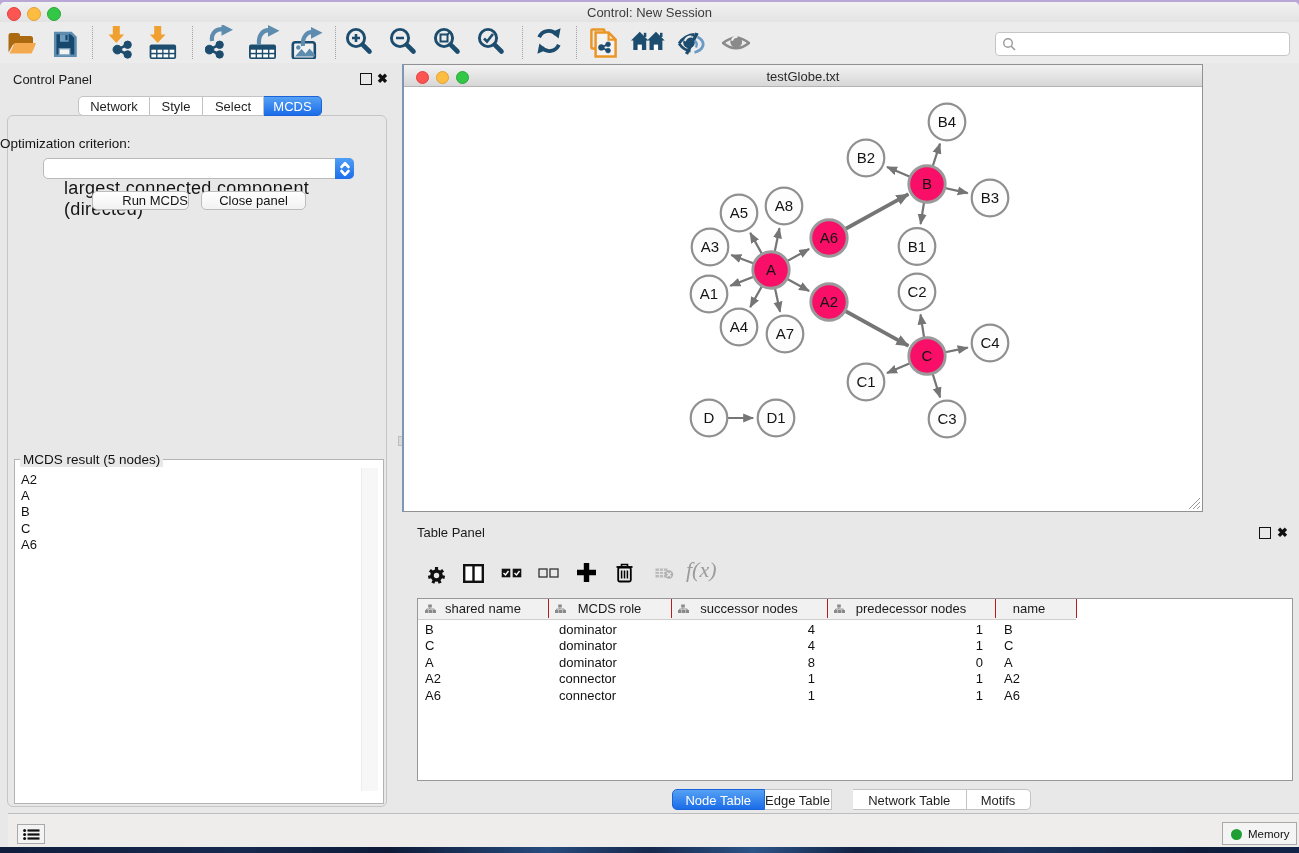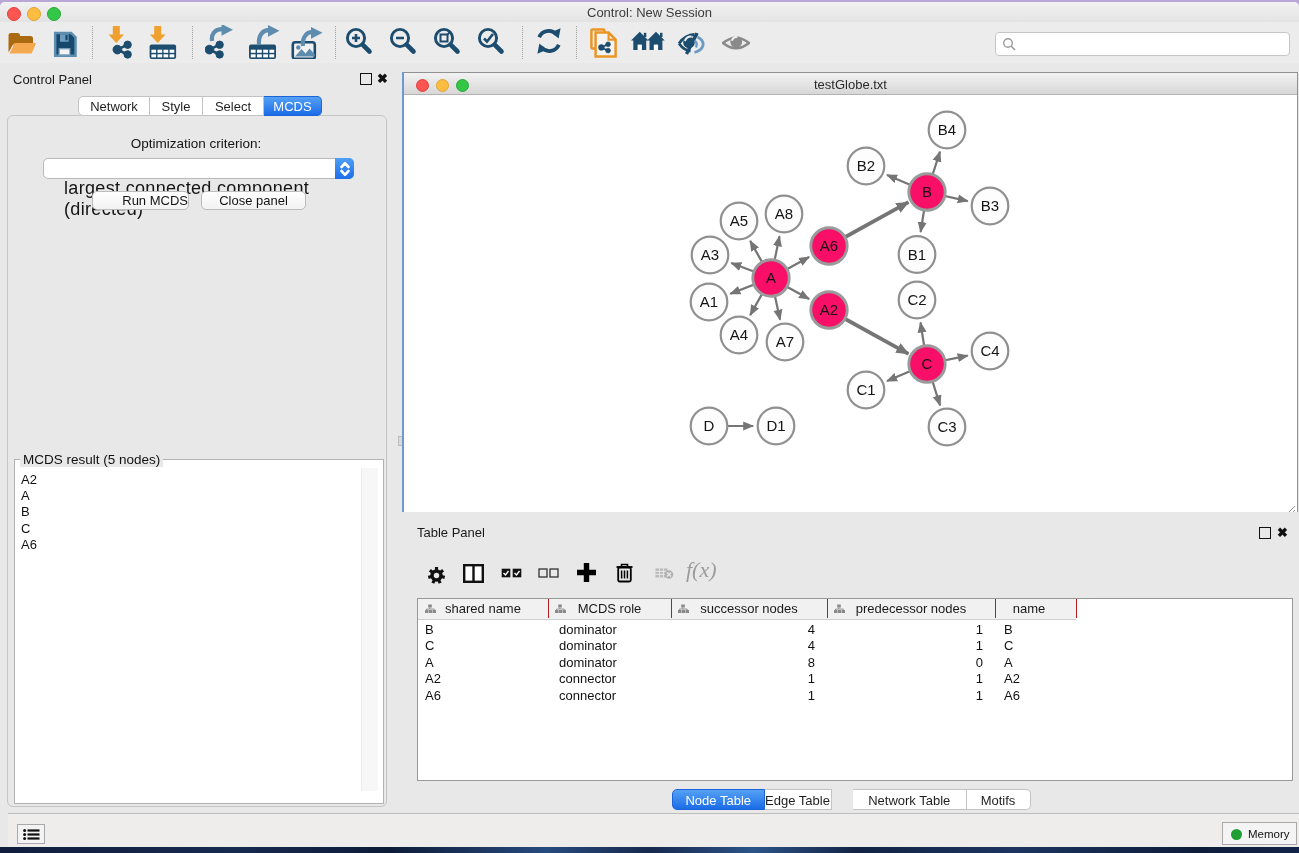"testGlobe.txt" #netwin { top: 70px -> 62px; width: 895px -> 800px }
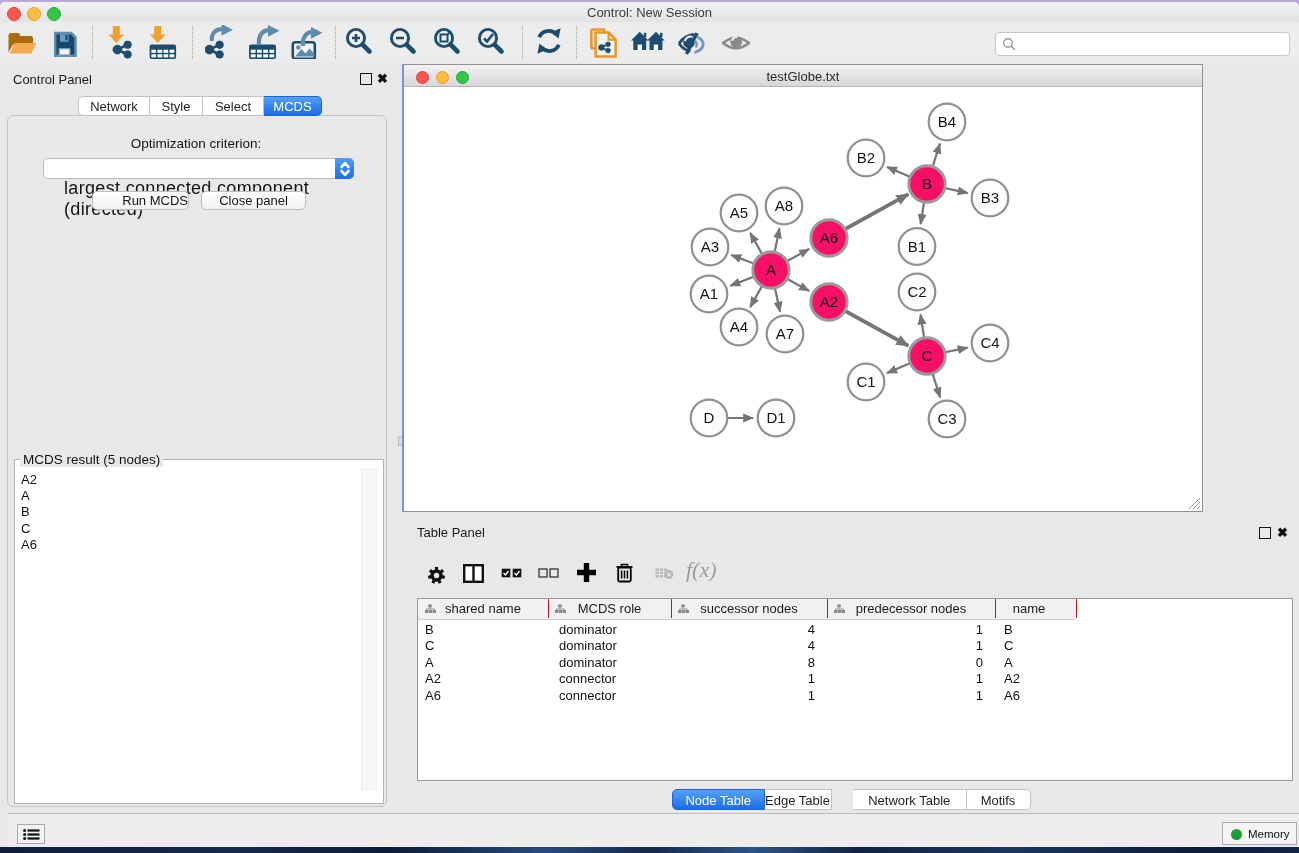"Optimization criterion:" #optlab { text-align: center -> left }
